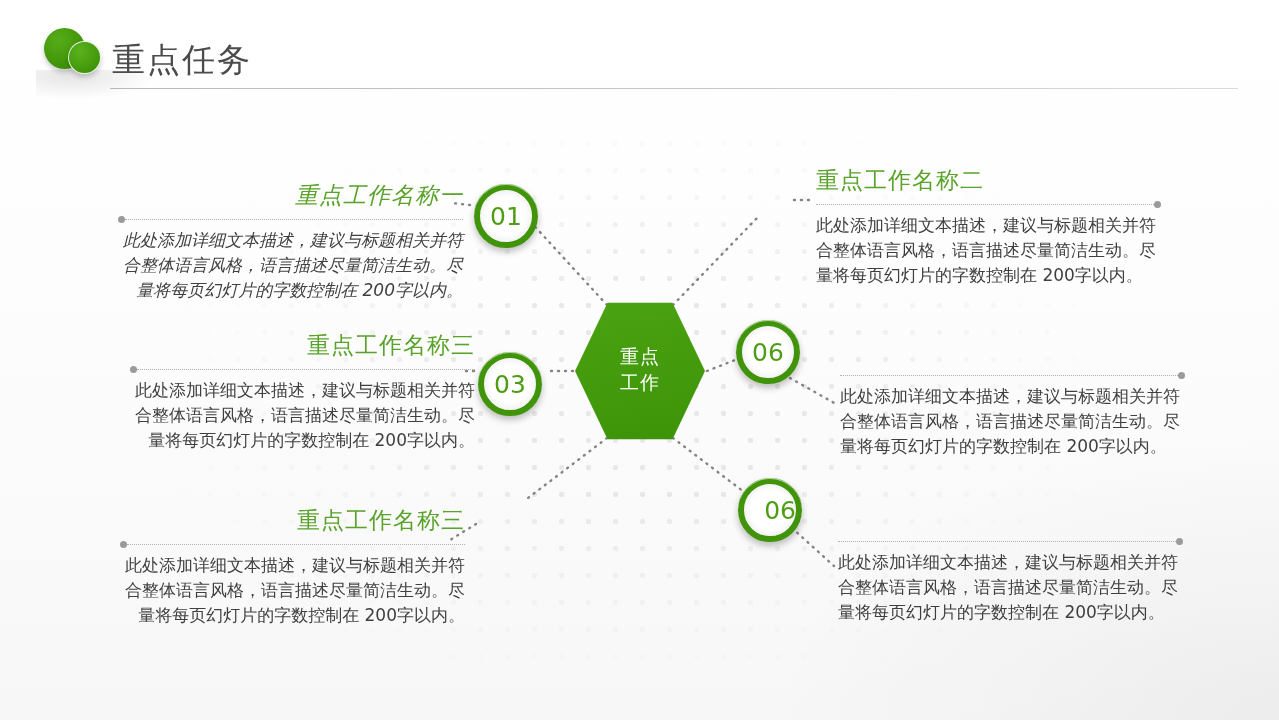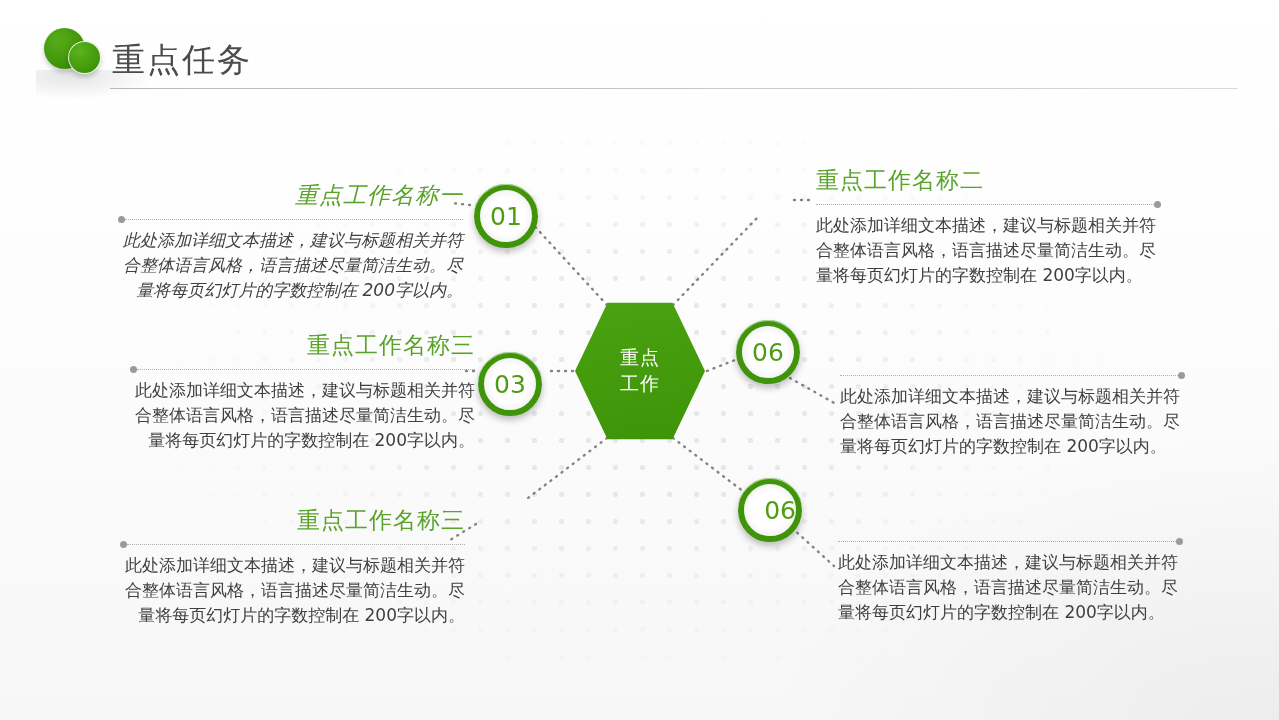"重点" .hexagon-label { font-family: Liberation Sans, sans-serif -> Liberation Mono, monospace }
